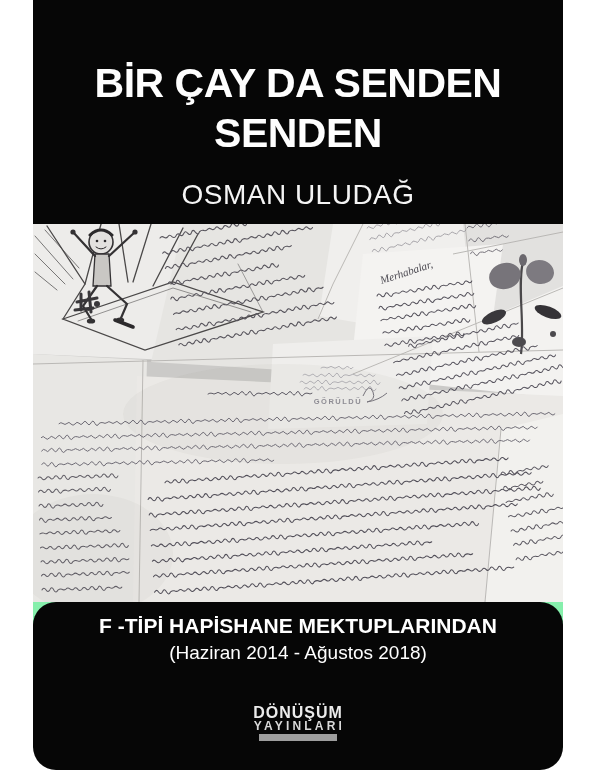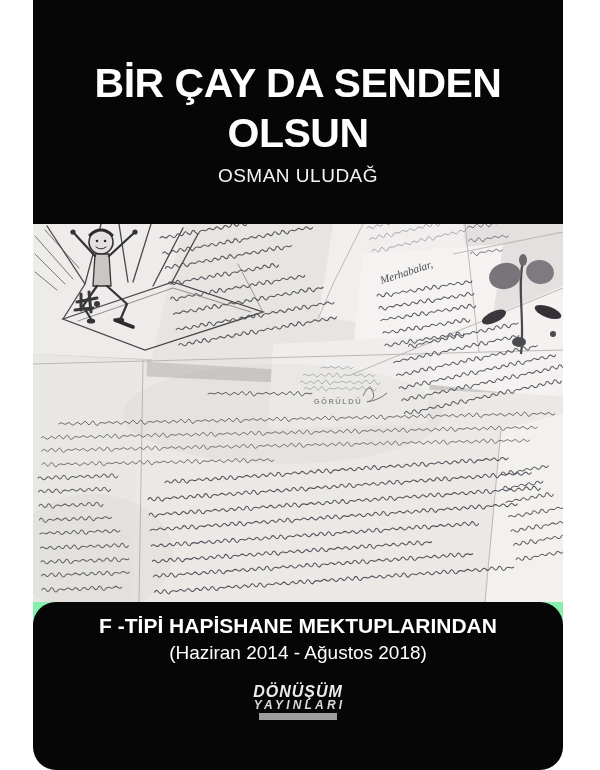"OLSUN" div { text: OLSUN -> SENDEN }
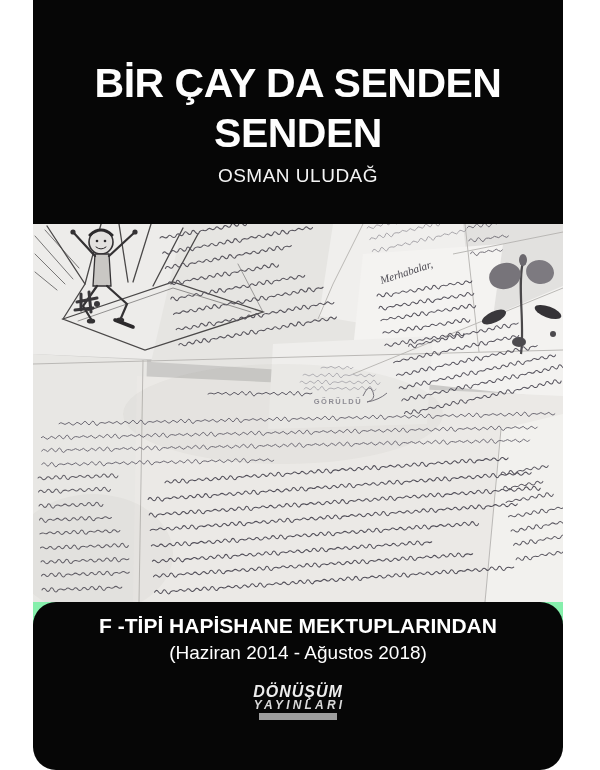"OSMAN ULUDAĞ" .author { font-size: 19px -> 28px; margin-top: 7px -> 21px }
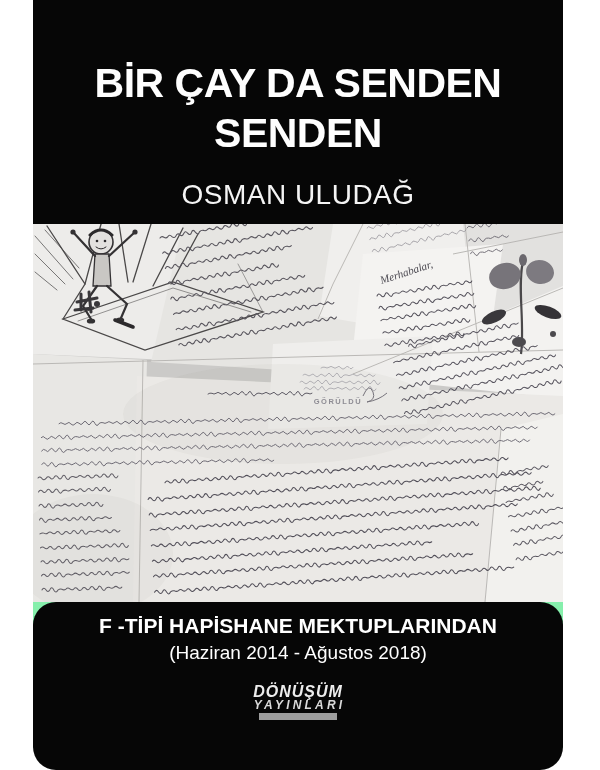"DÖNÜŞÜM" .logo { font-style: italic -> none; margin-top: 20px -> 41px }
